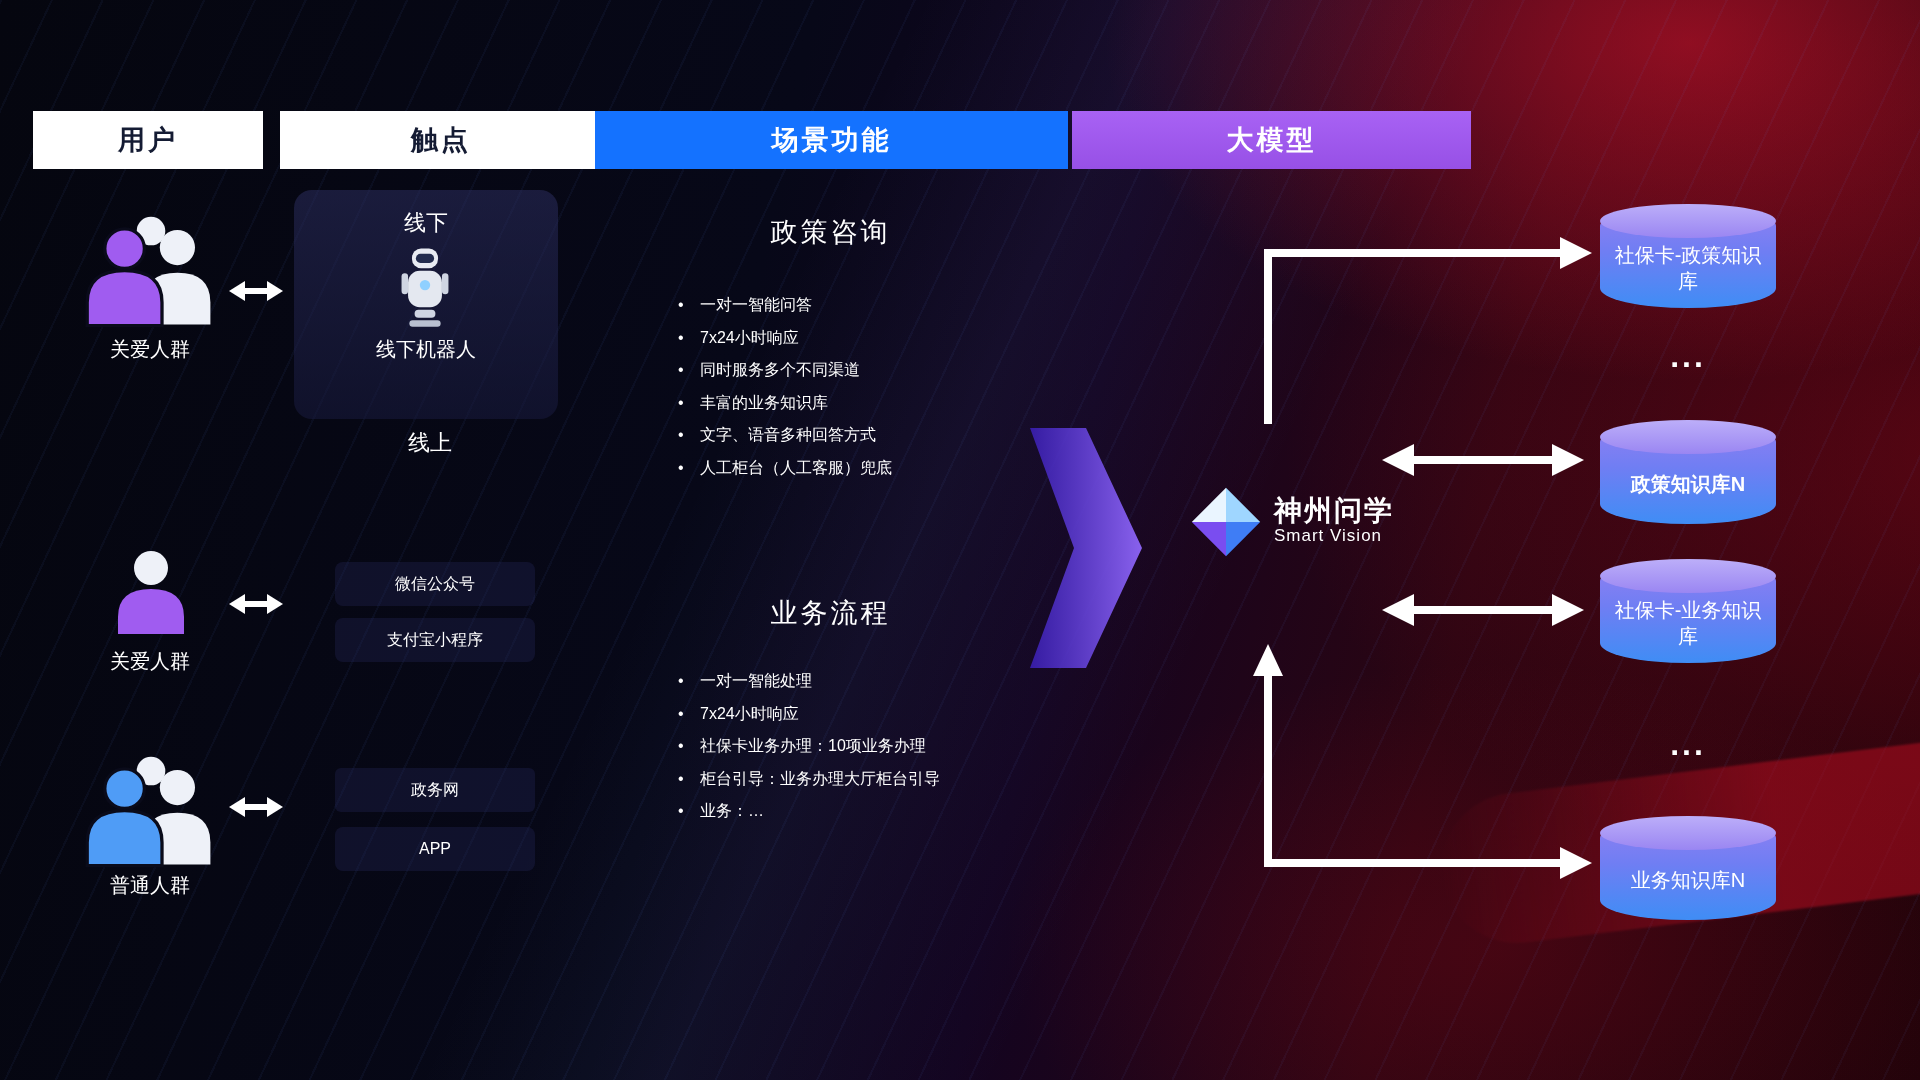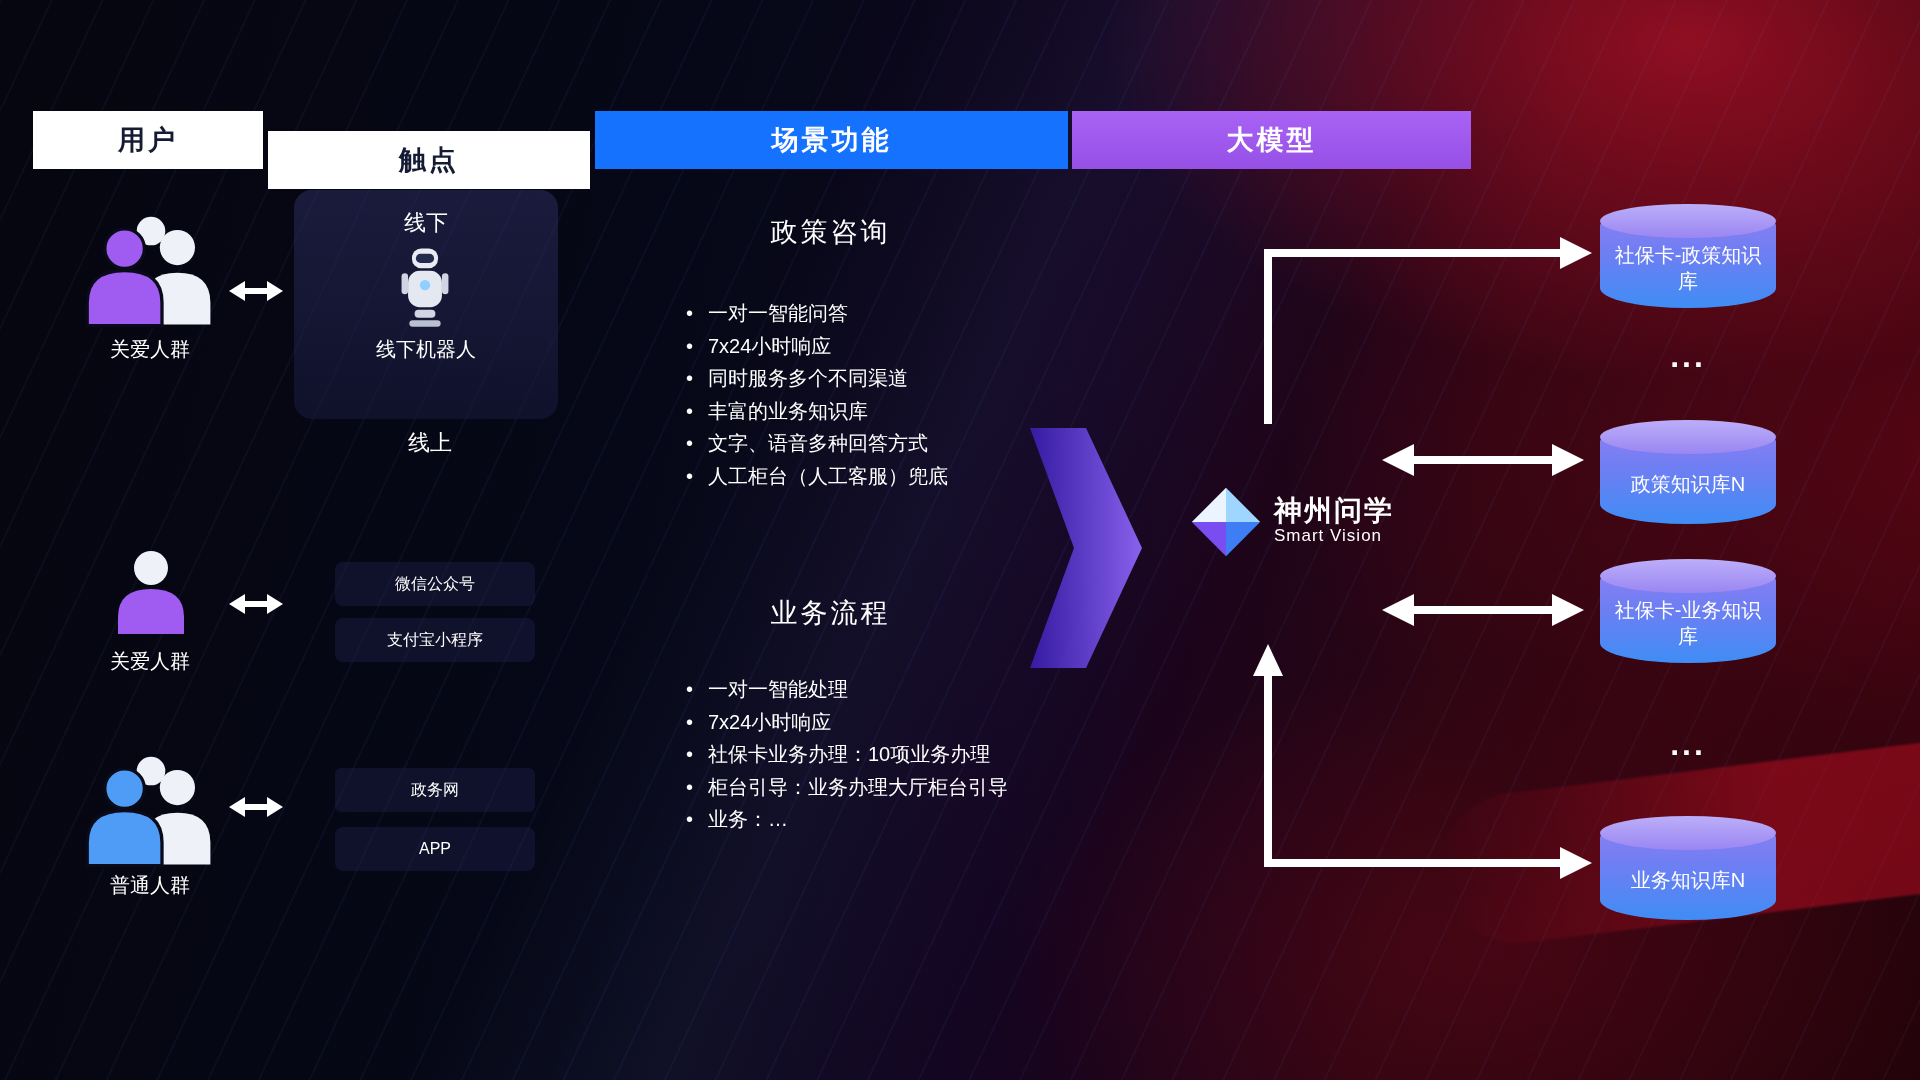"触点" div.hdr { left: 268px -> 280px; margin-top: 20px -> none }
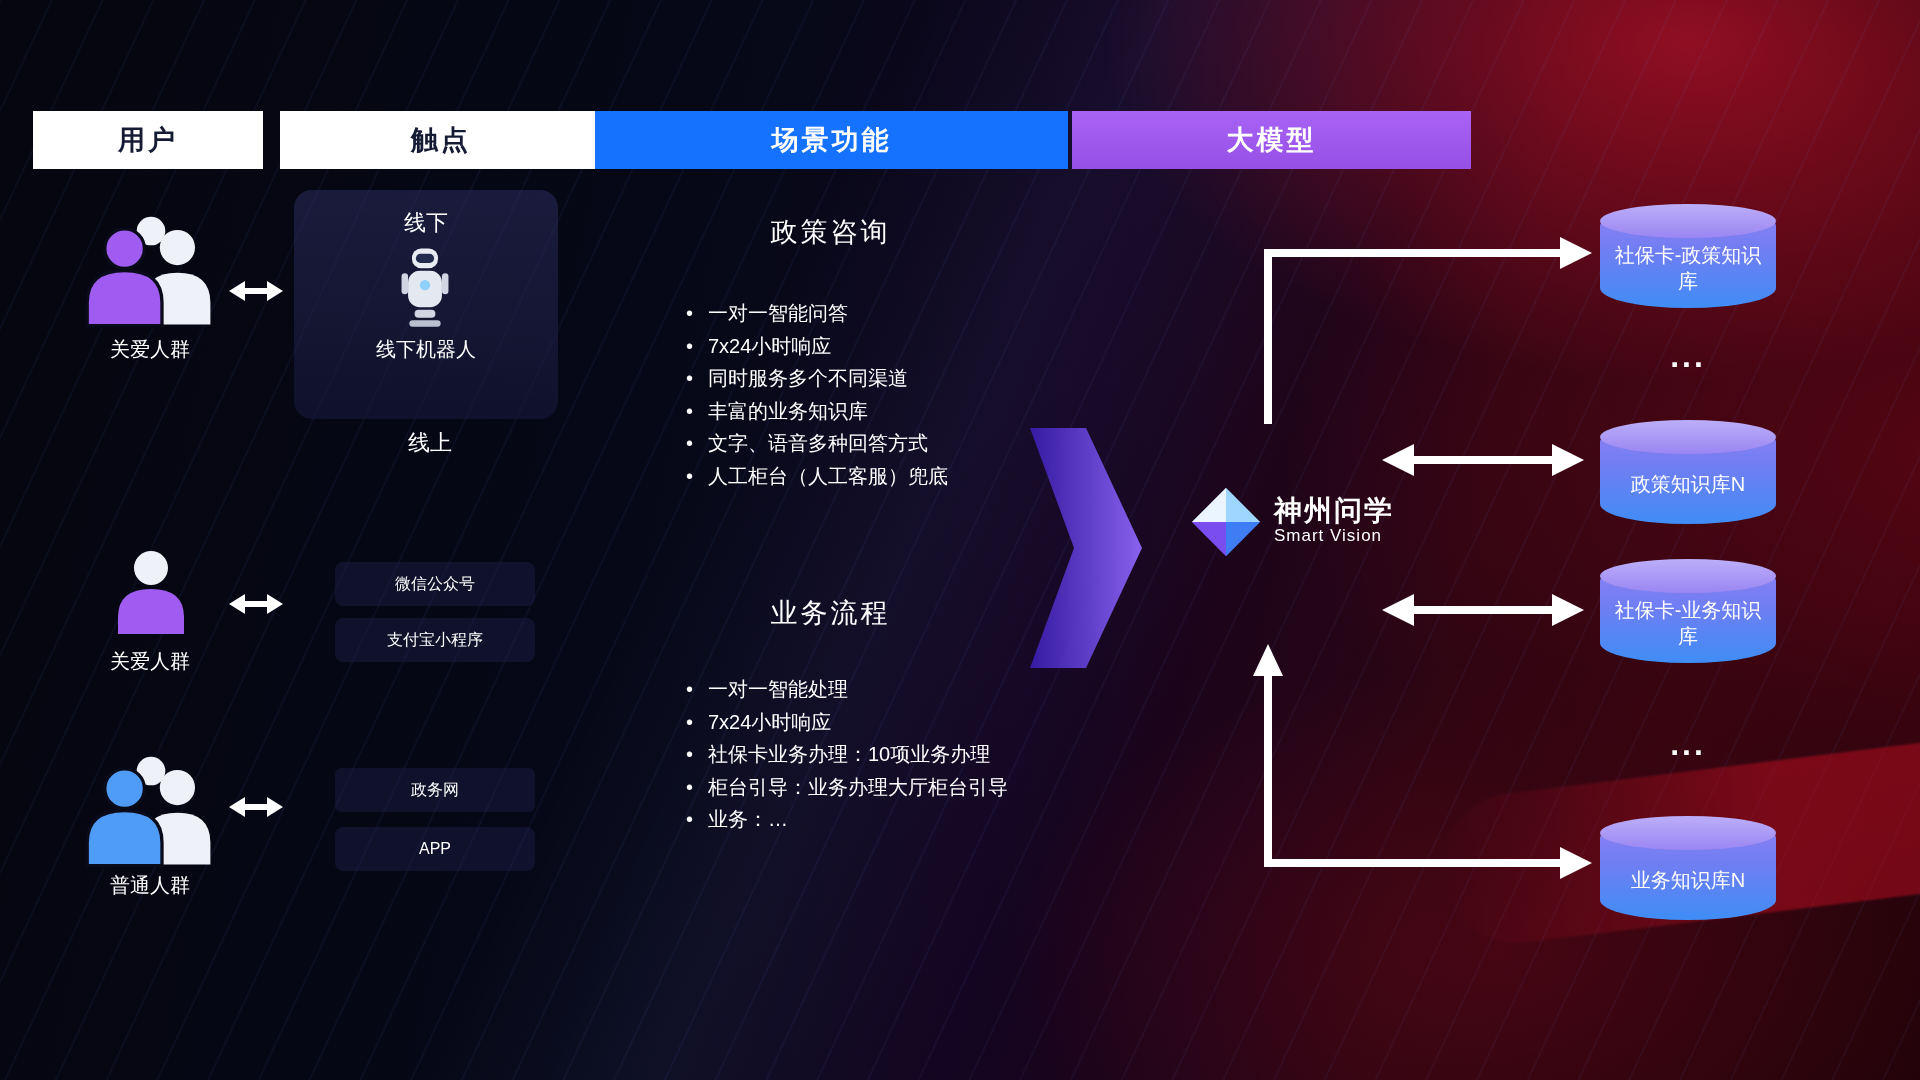"一对一智能问答" .blist { font-size: 20px -> 16px; margin: 8px -> 0 }
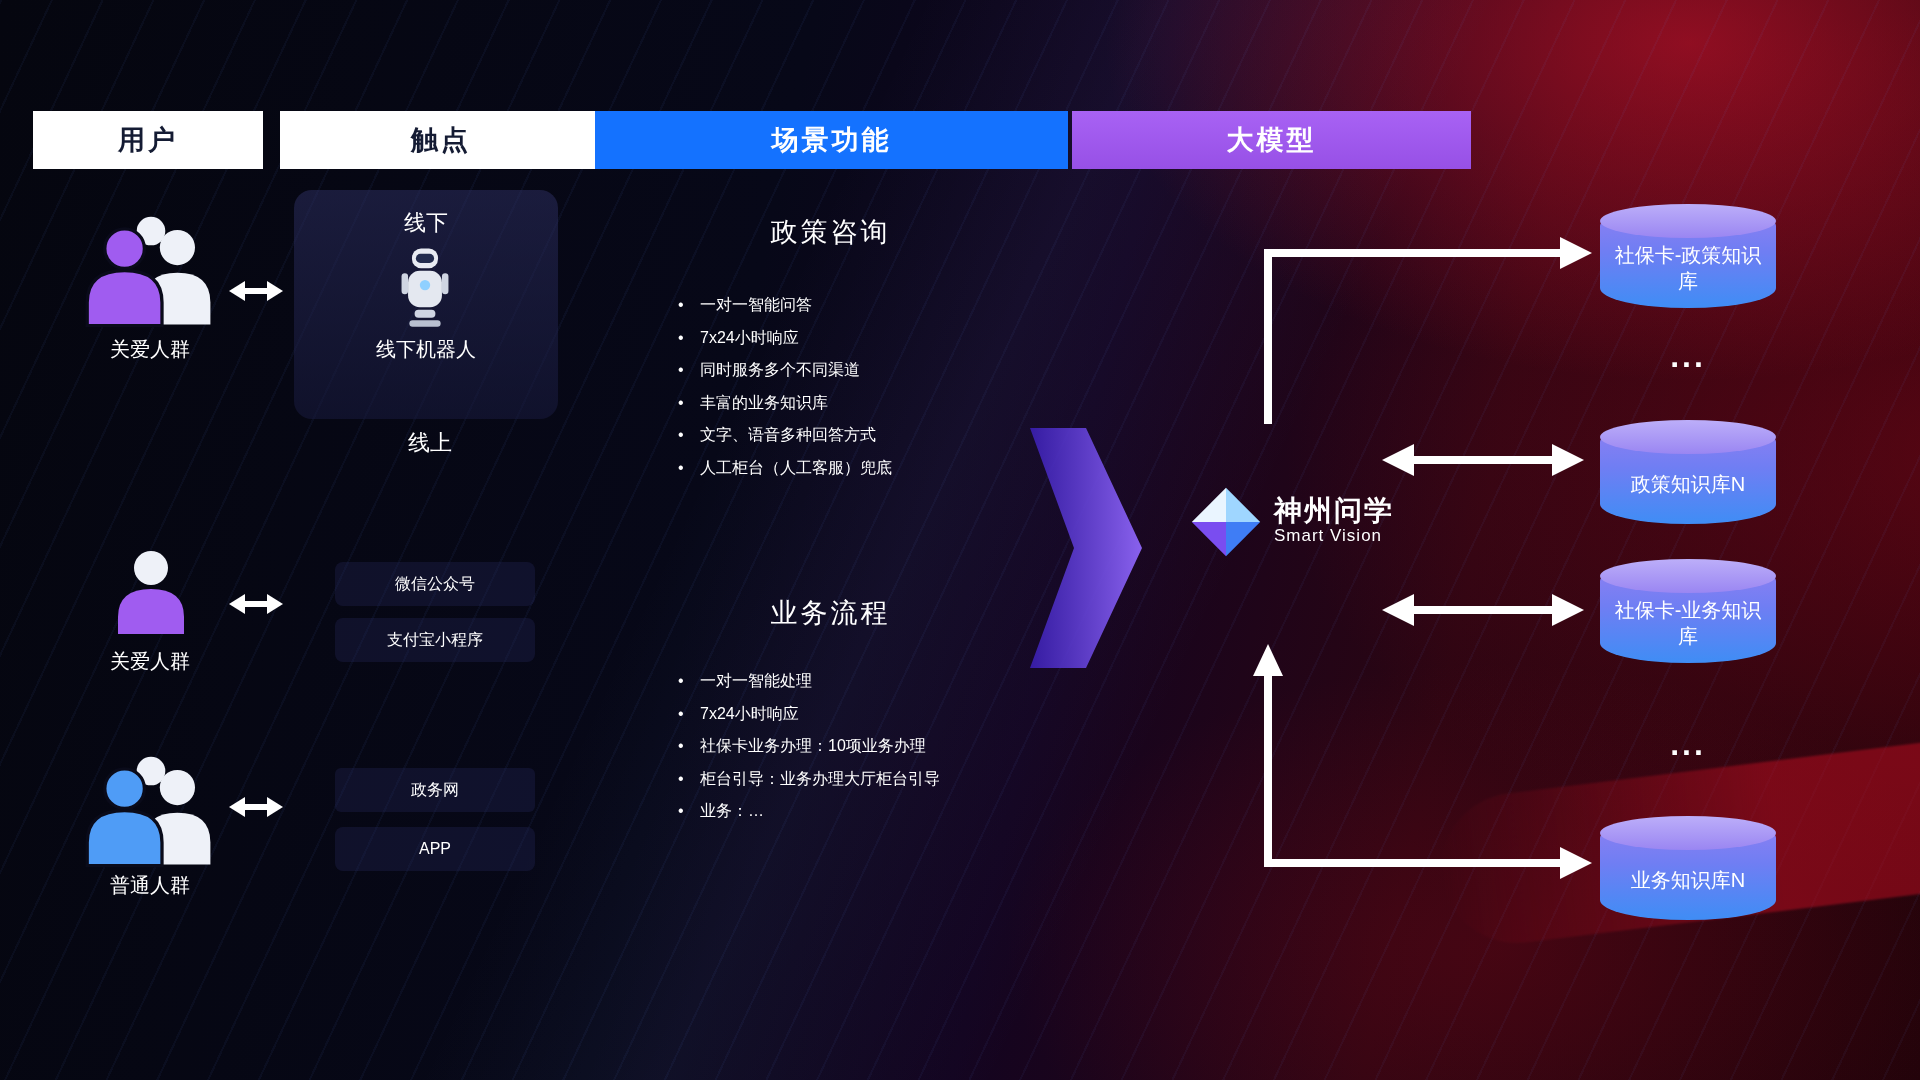"政策知识库N" div.db { font-weight: none -> bold }
